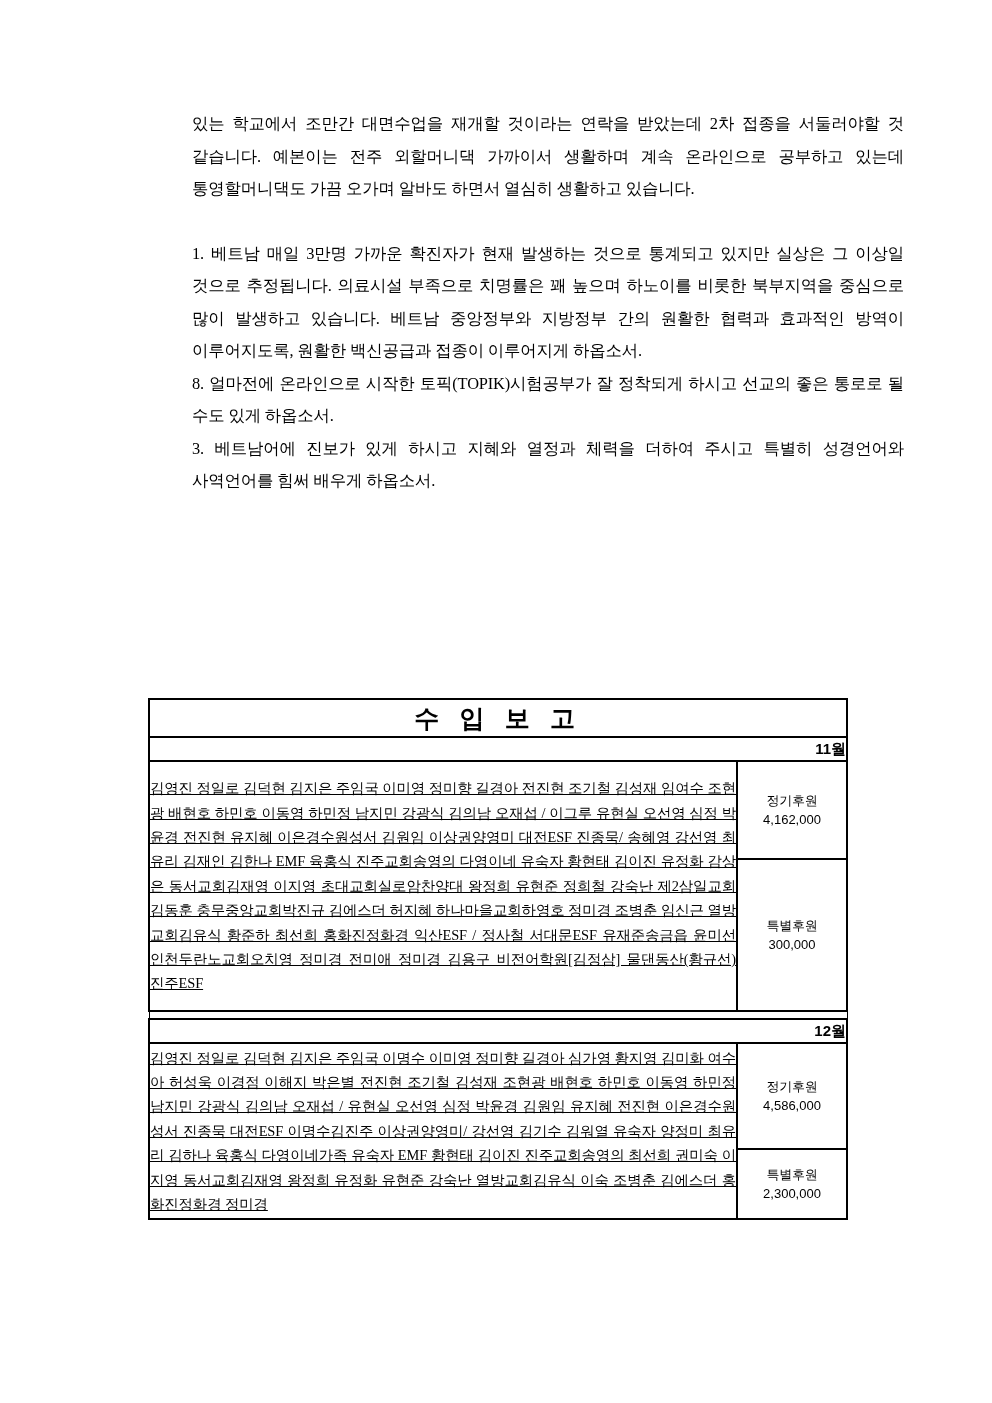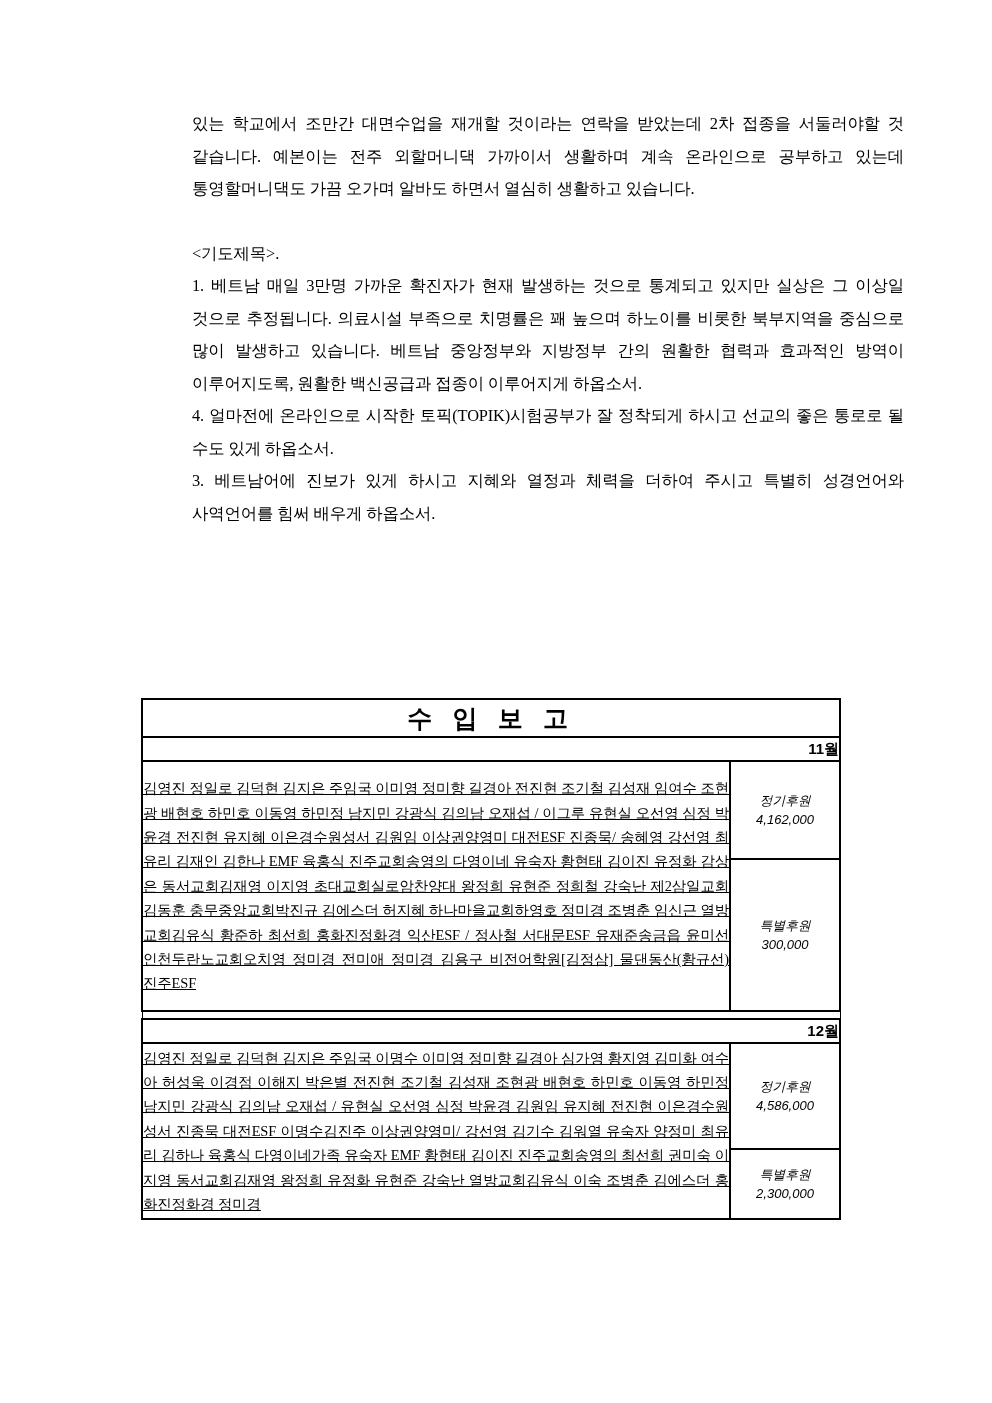"<기도제목>." p.prayer-head { html: <p>&lt;기도제목&gt;.</p> -> none }
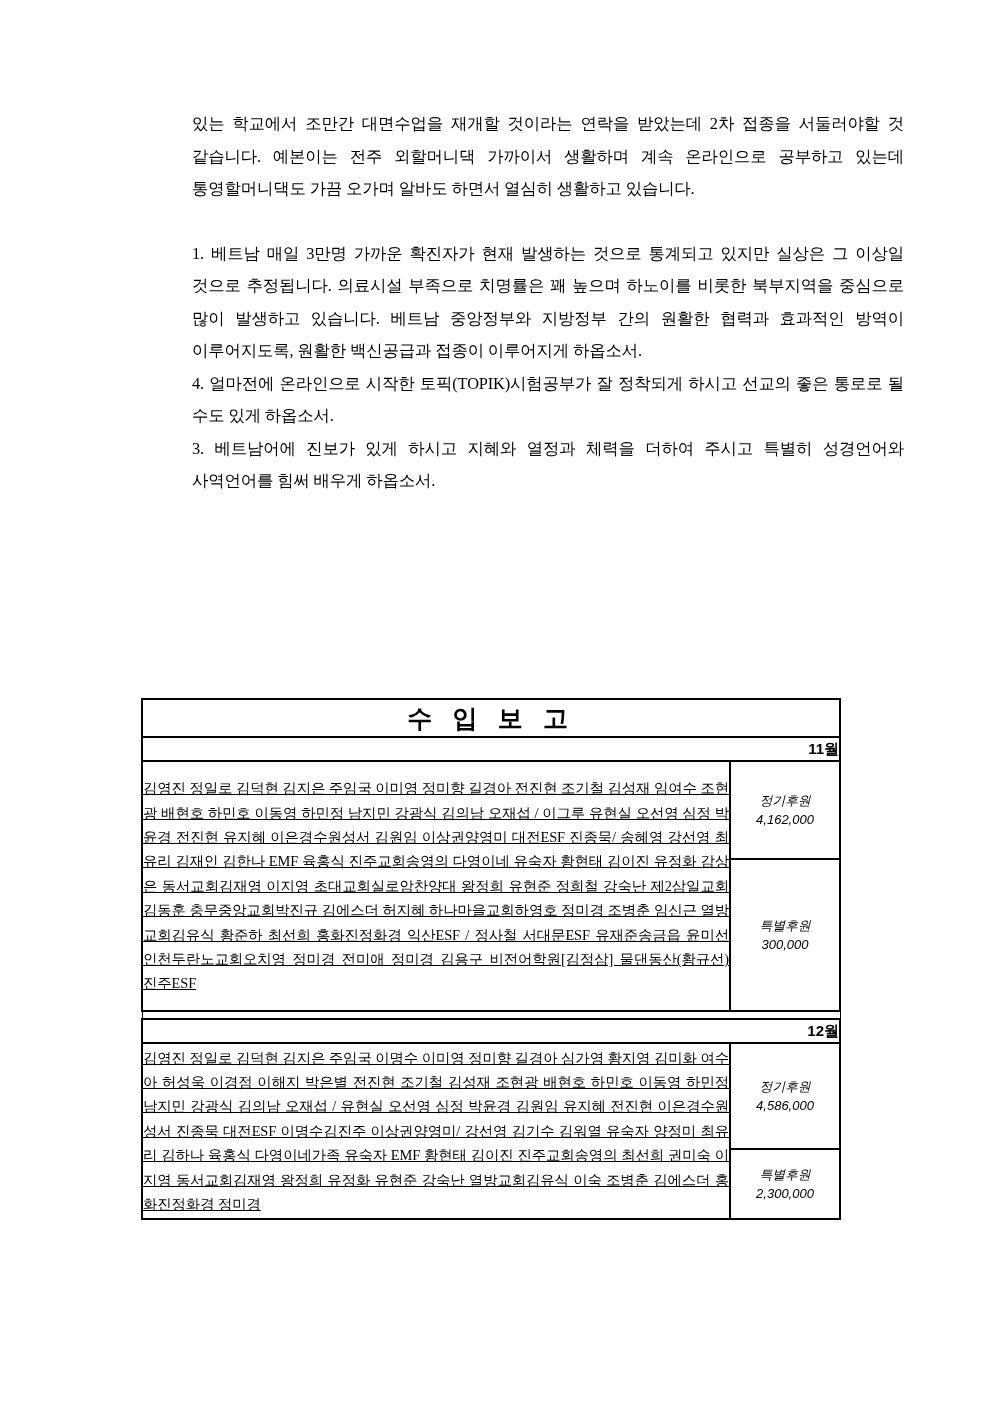"4. 얼마전에 온라인으로 시작한 토픽(TOPIK)시험공부가" p.para { text: 4 -> 8 }
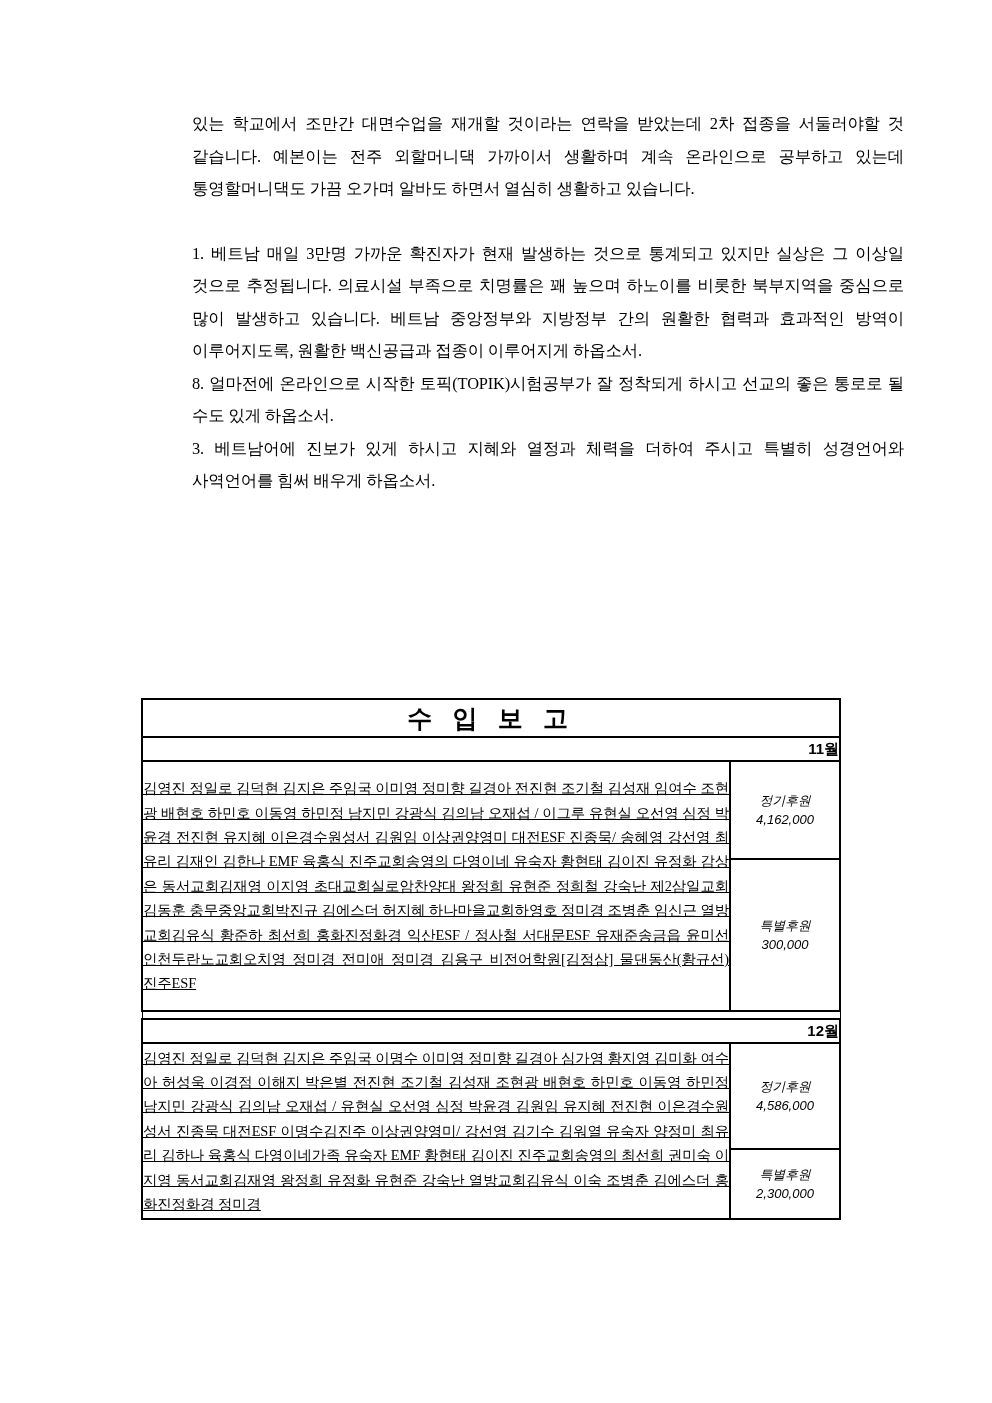"수 입 보 고" .report-wrap { left: 141px -> 148px }
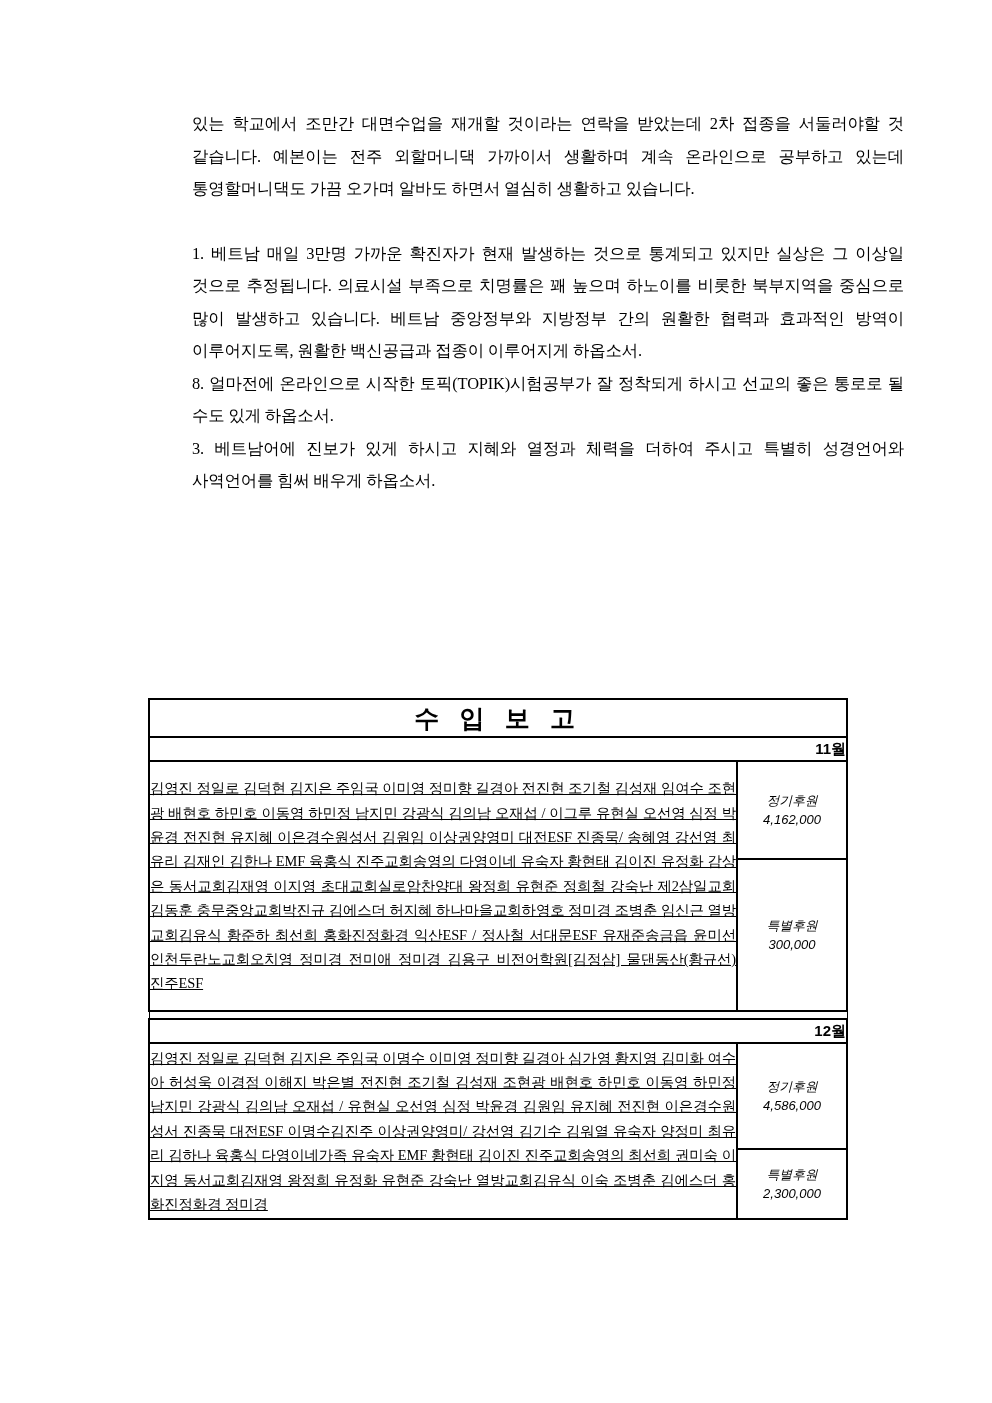"정기후원" td.amount-cell { font-style: italic -> none }
